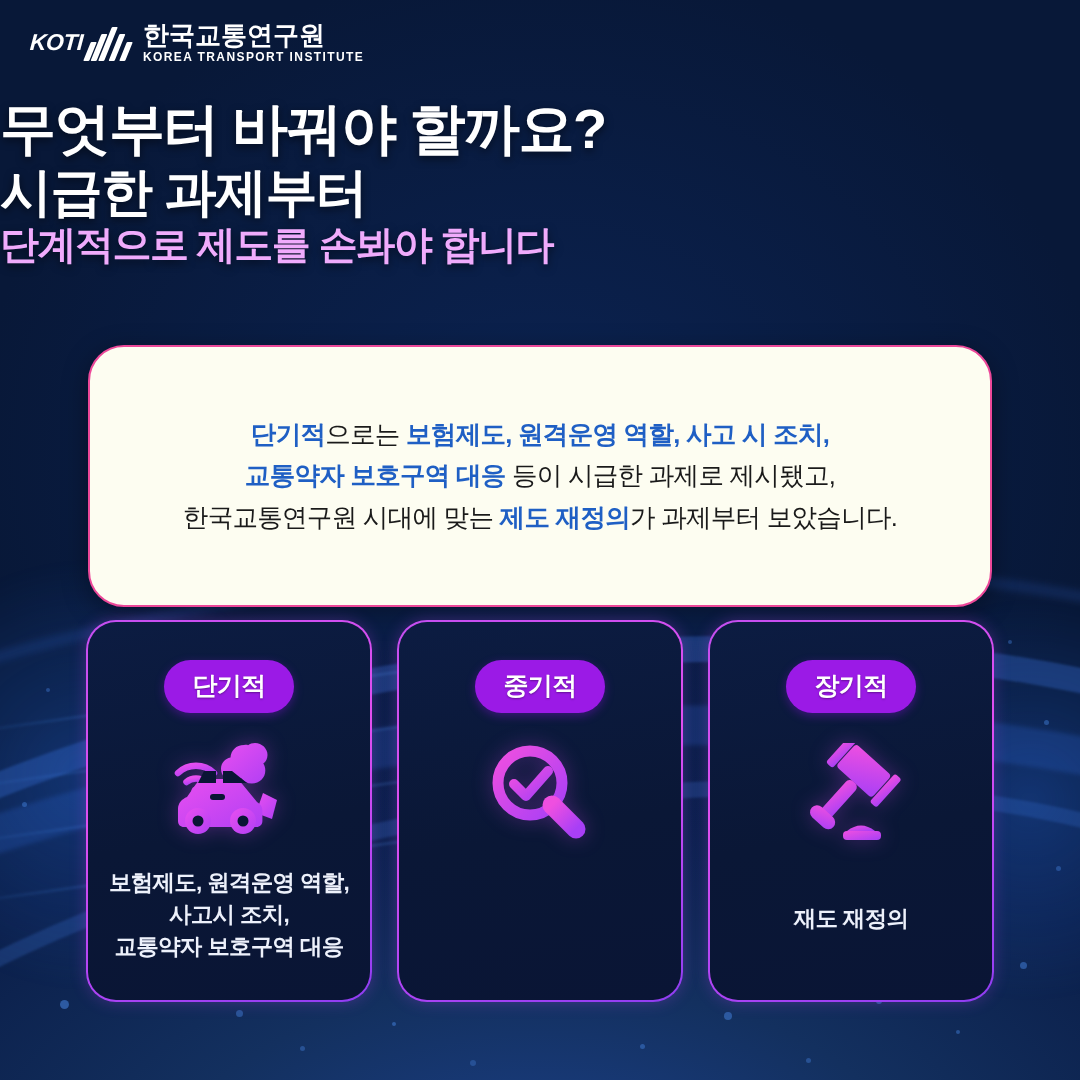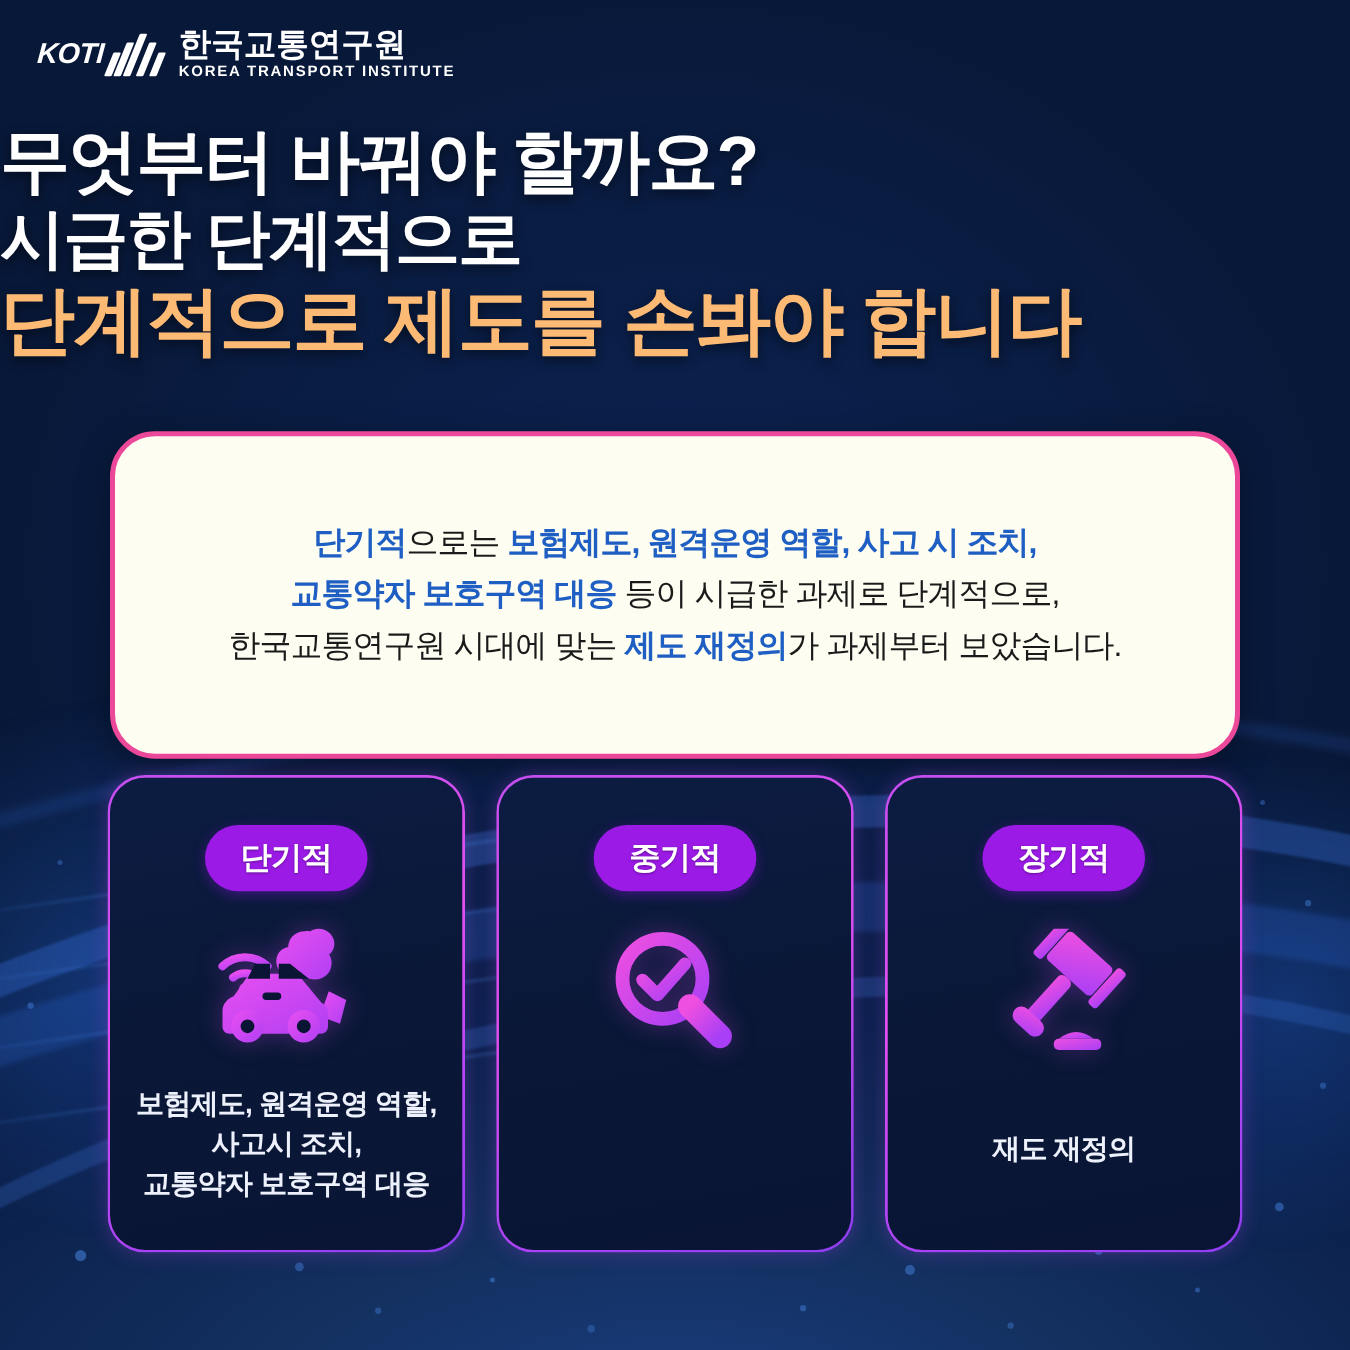"시급한 단계적으로" div.hl2 { text: 단계적으로 -> 과제부터 }
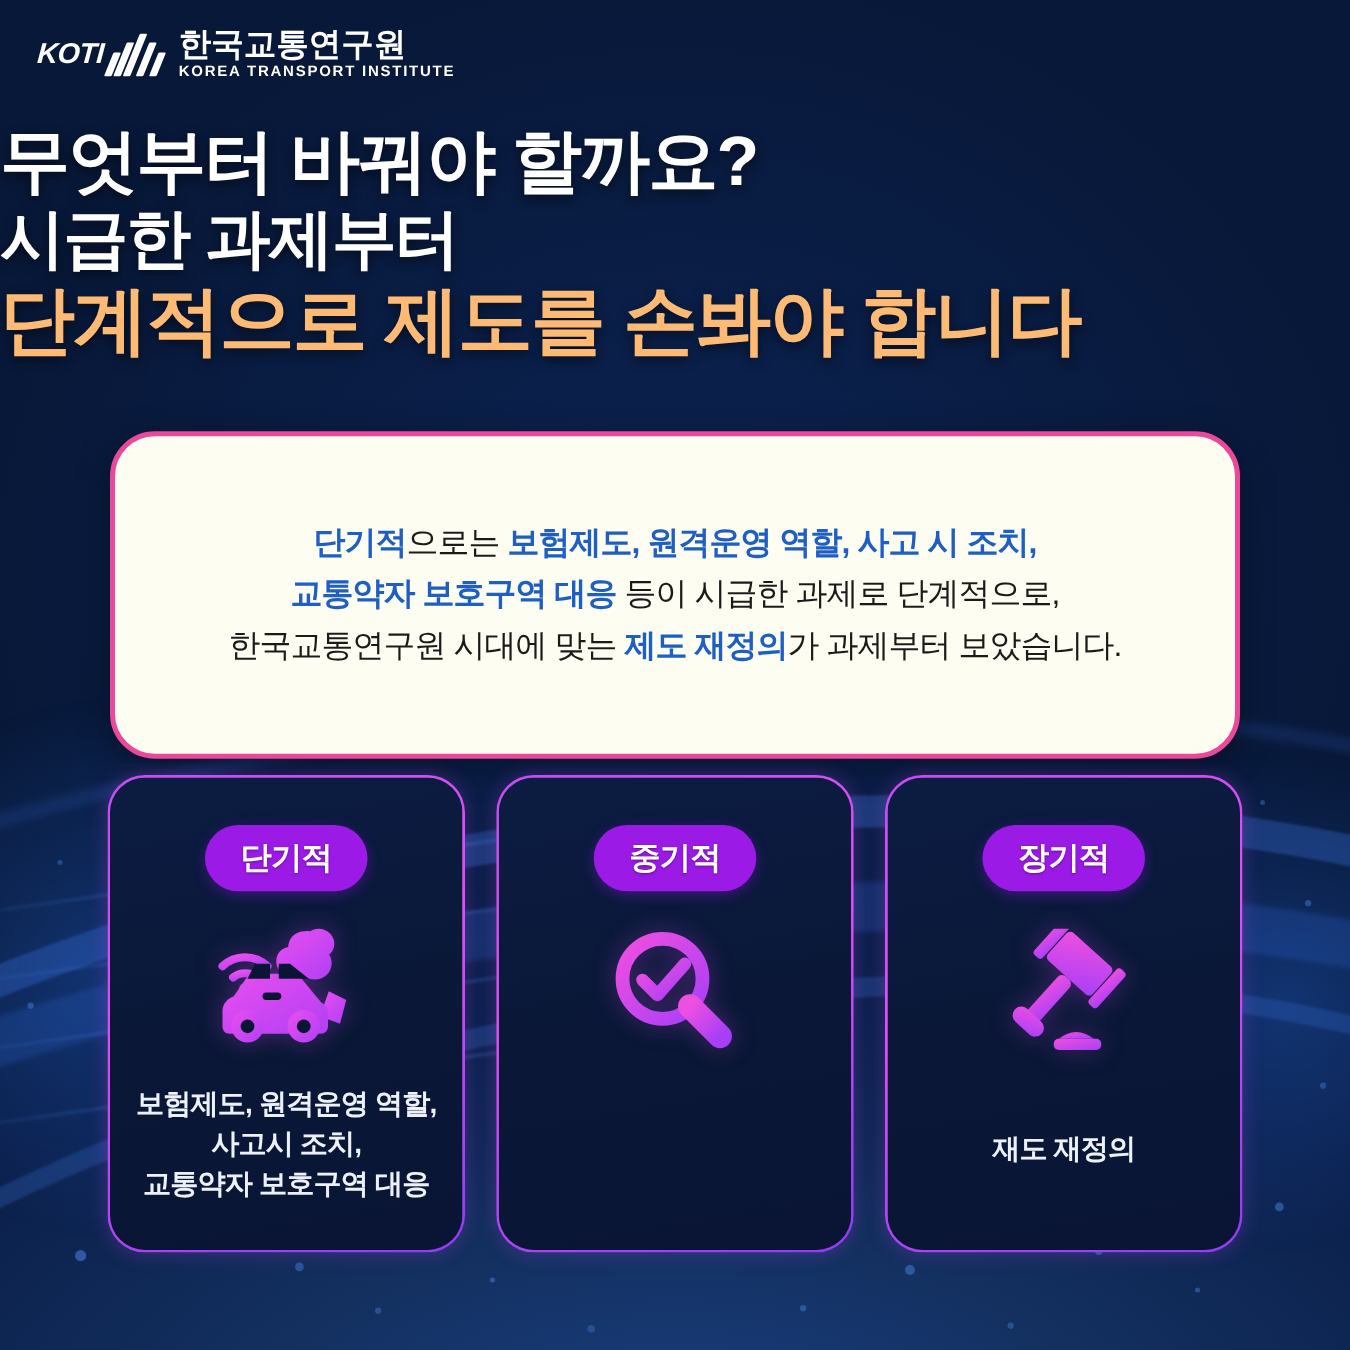"단계적으로 제도를 손봐야 합니다" .hl3 { color: #fdba74 -> #f0abfc; font-size: 60px -> 39px }
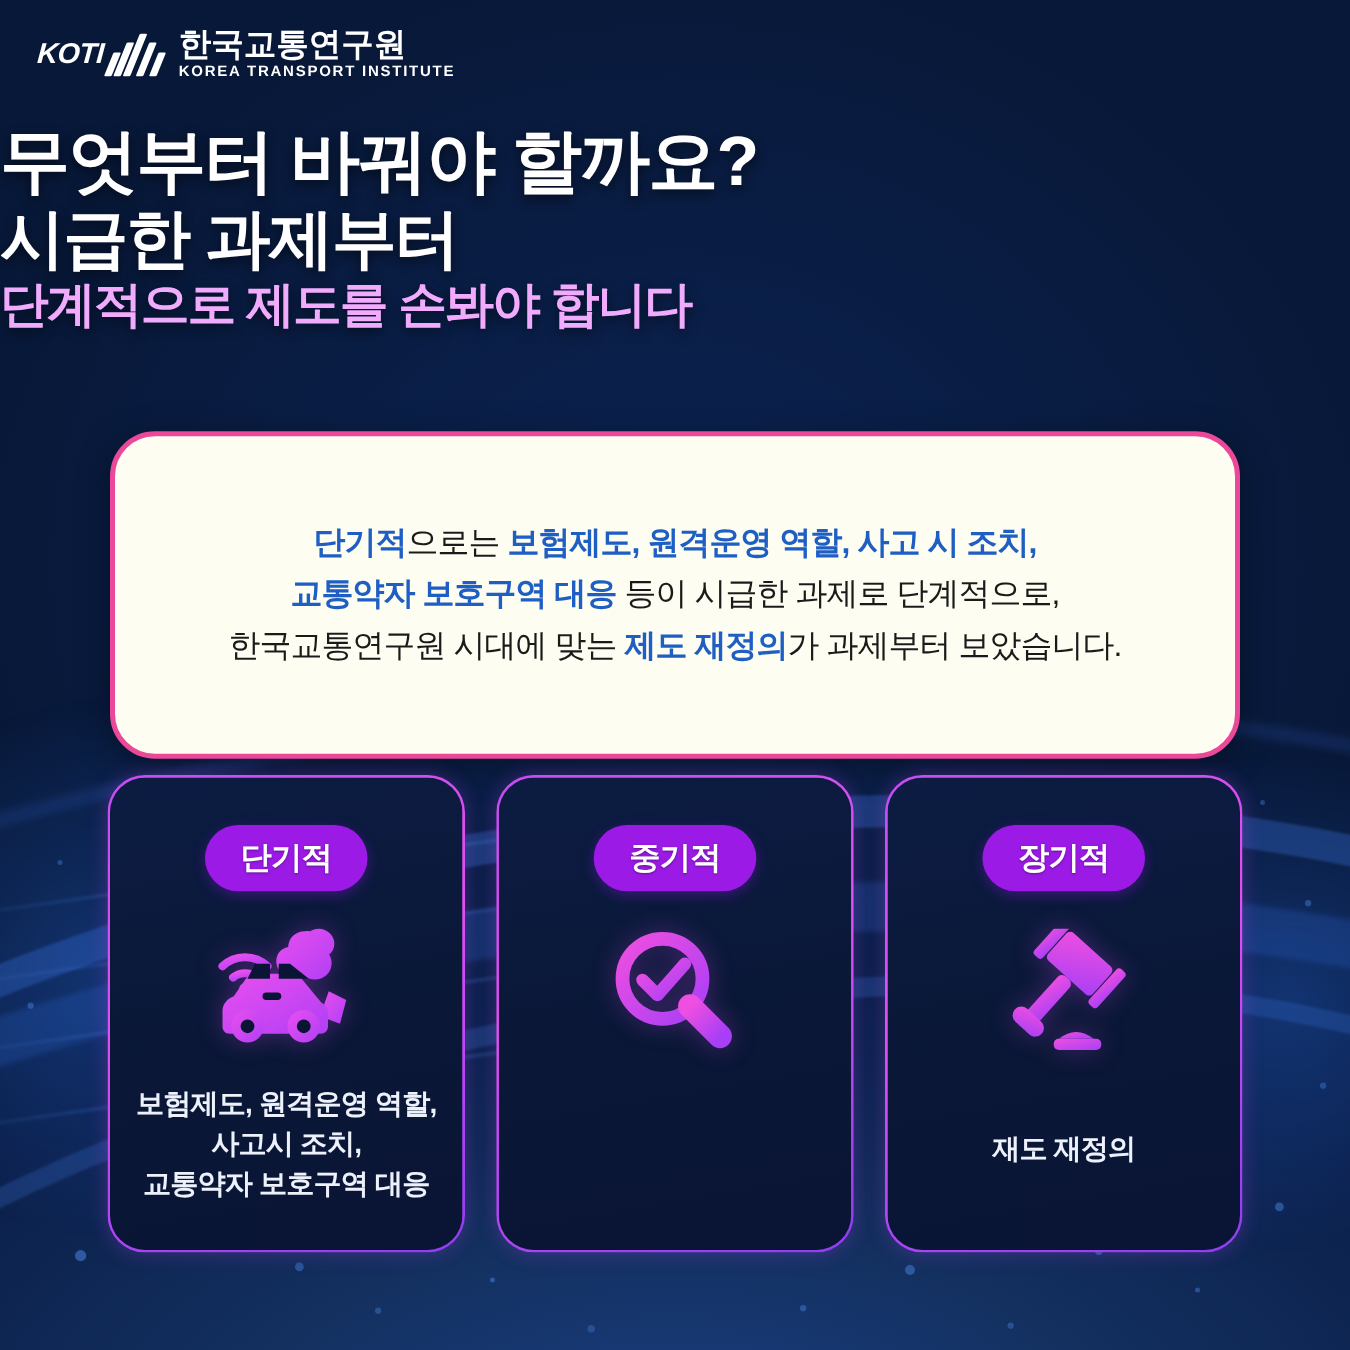"단기적으로는 보험제도, 원격운영 역할, 사고" #summary { border: 4px solid #ec4899 -> 2px solid #ec4899 }
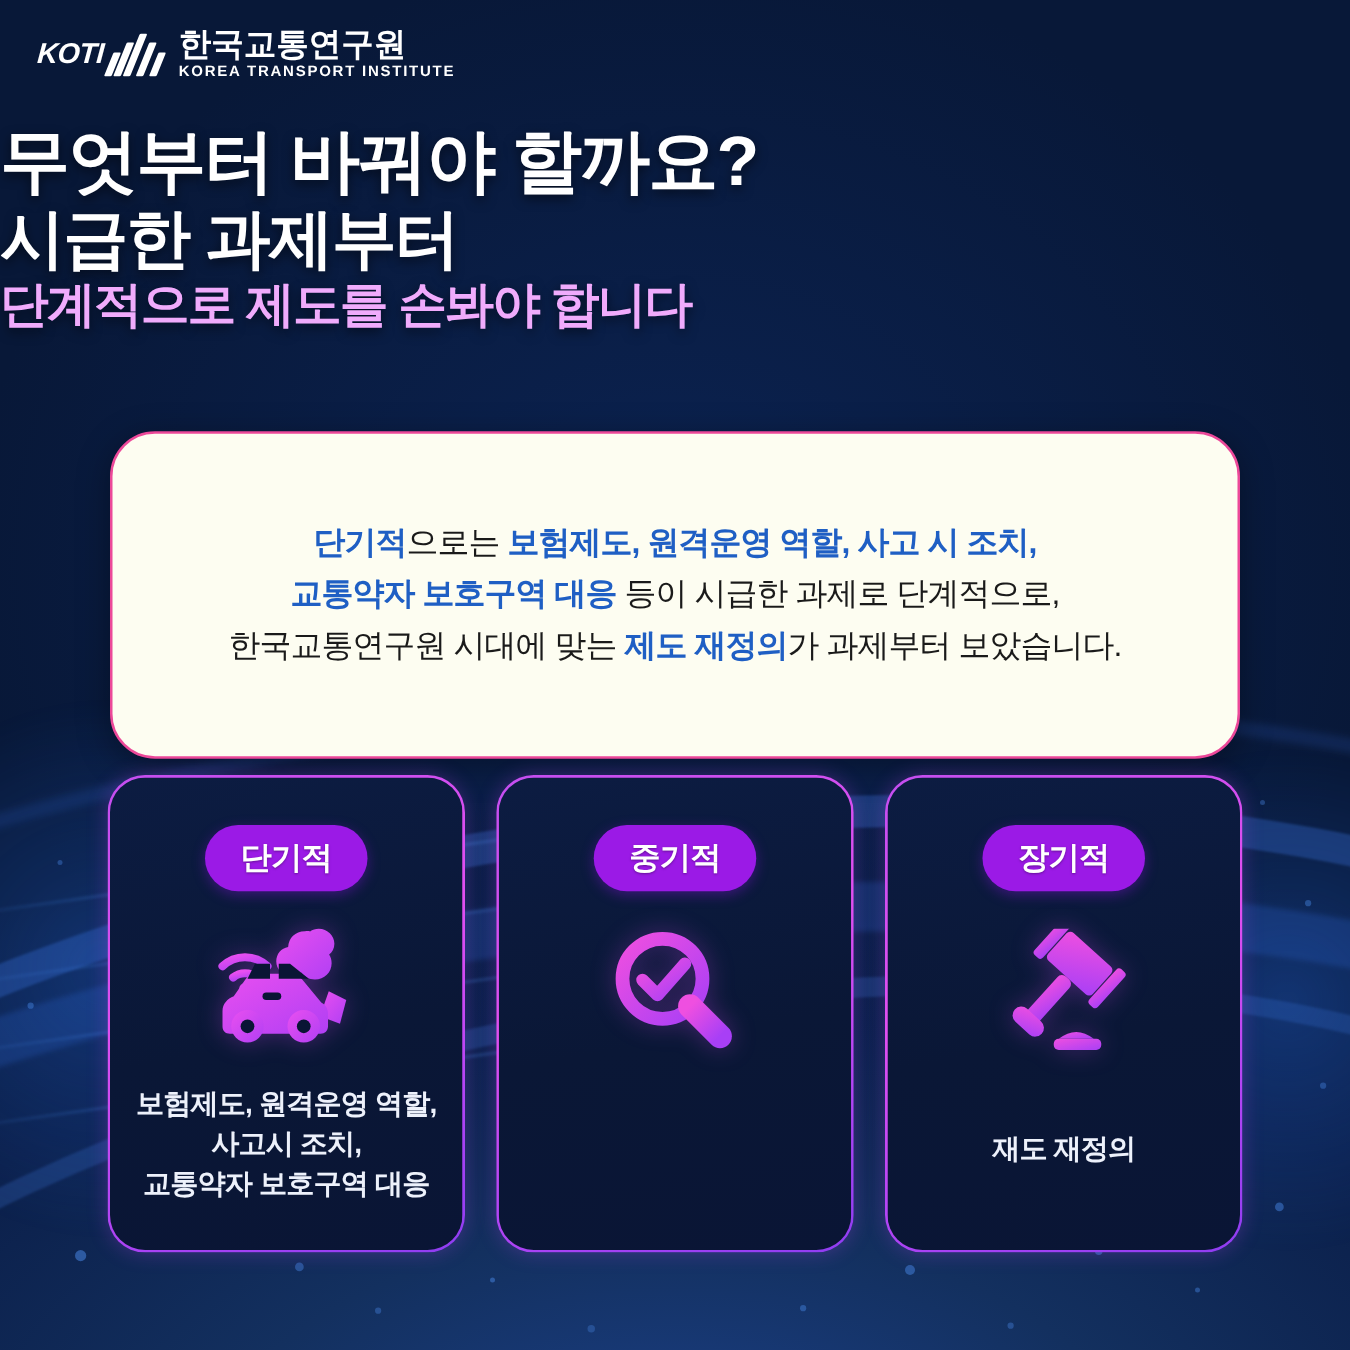"등이 시급한 과제로 단계적으로," span { text: 단계적으로 -> 제시됐고 }
